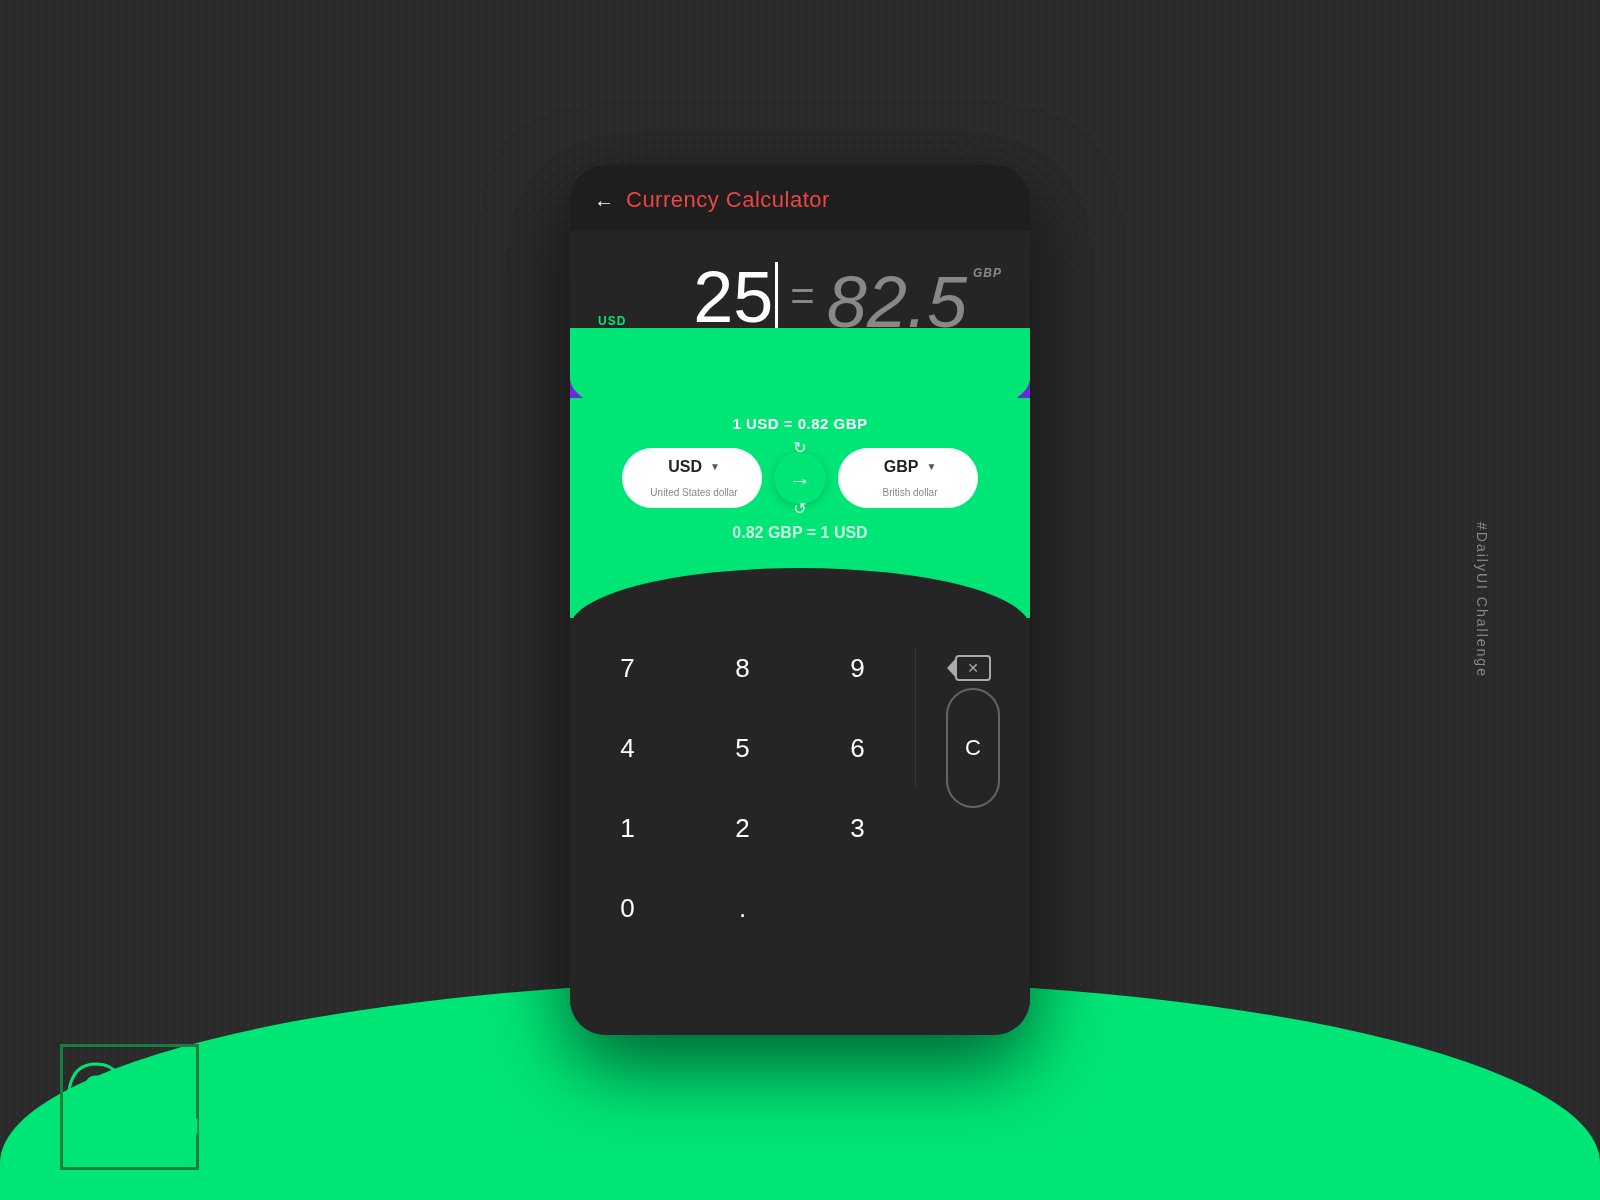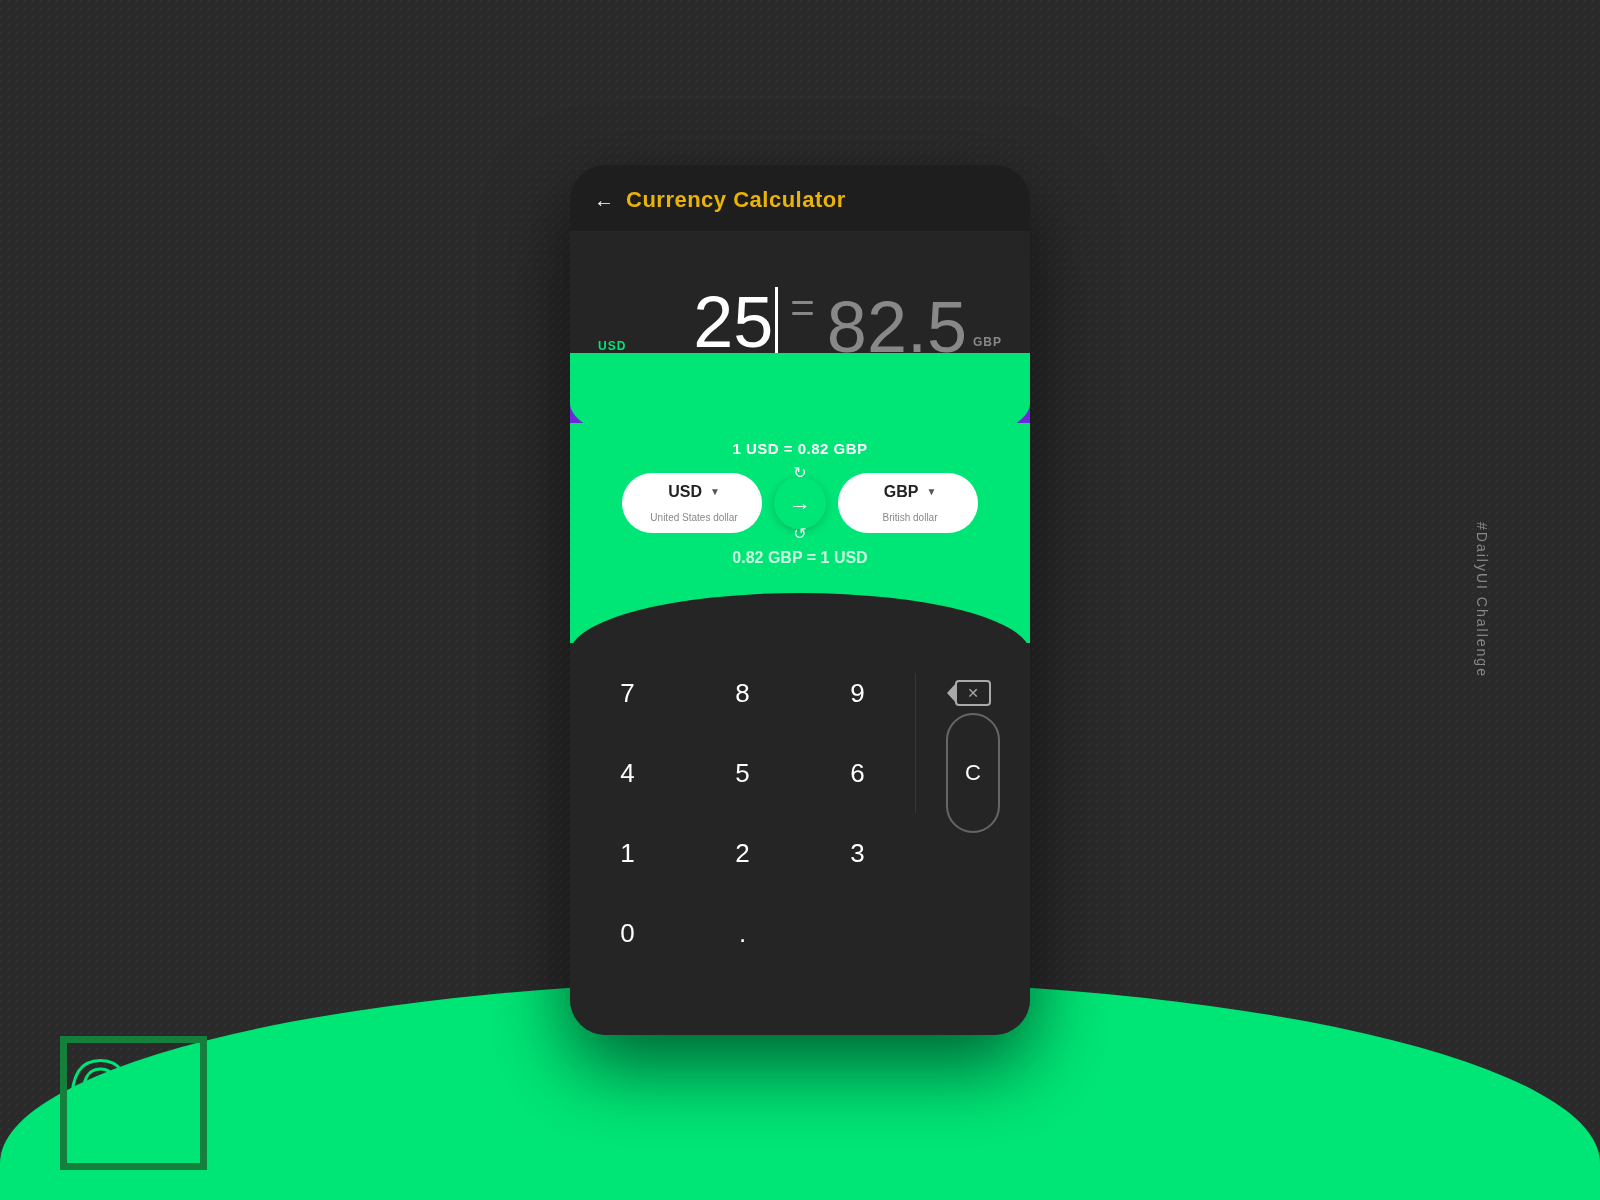"Currency Calculator" .header-title { color: #eab308 -> #ef4444; font-weight: 700 -> 400 }
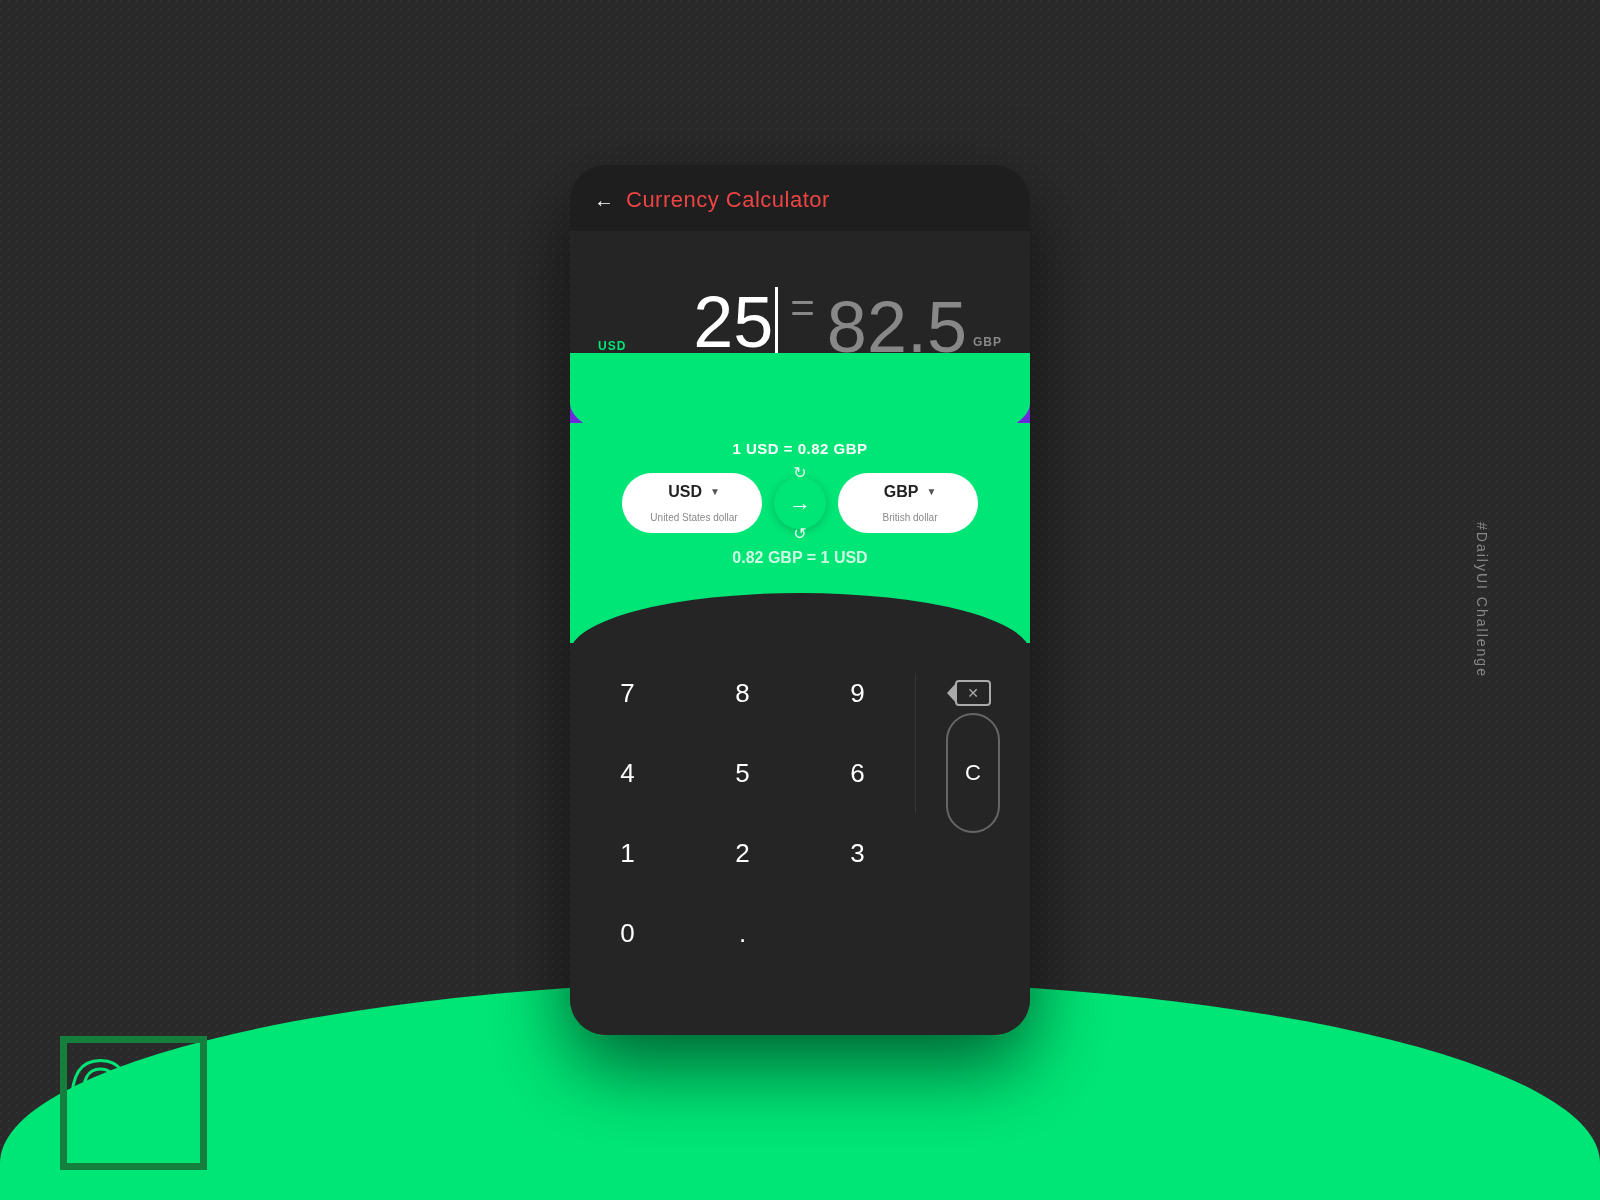"25" .amount-input-area { margin-top: 25px -> none }
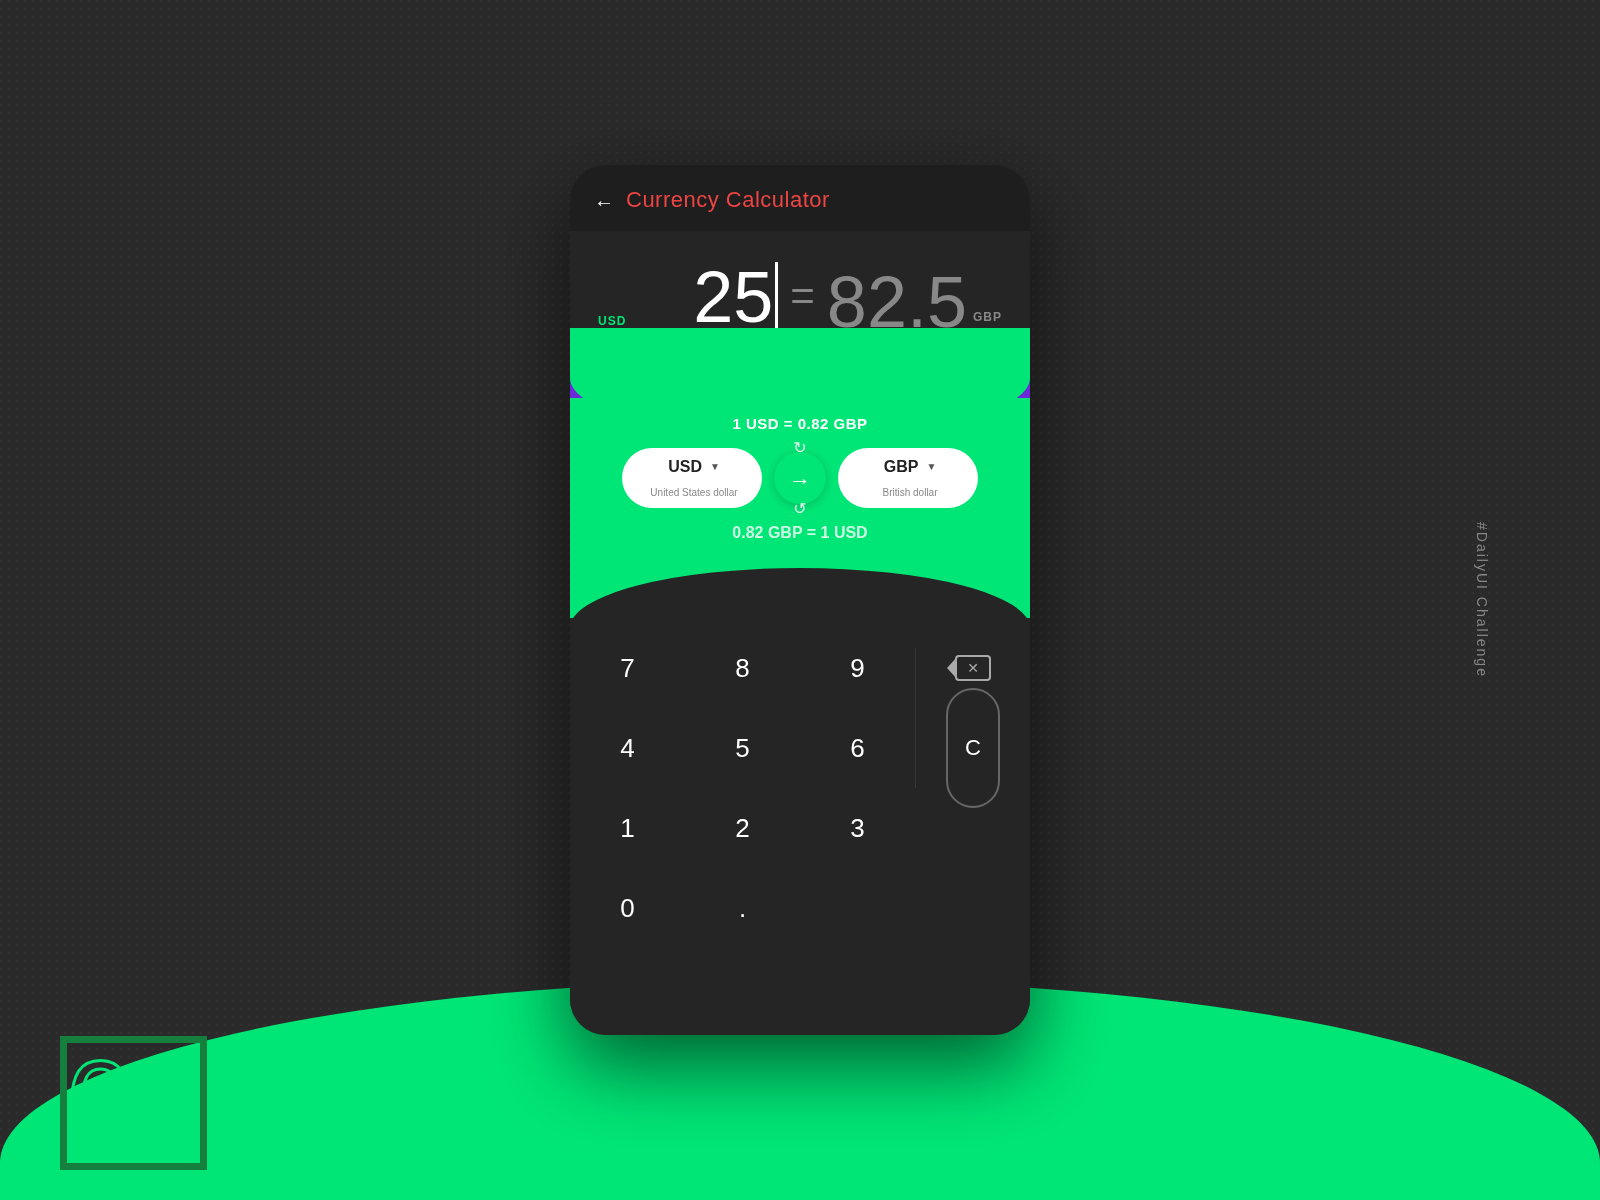"82.5" .converted-area { align-items: flex-end -> flex-start; font-style: none -> italic }
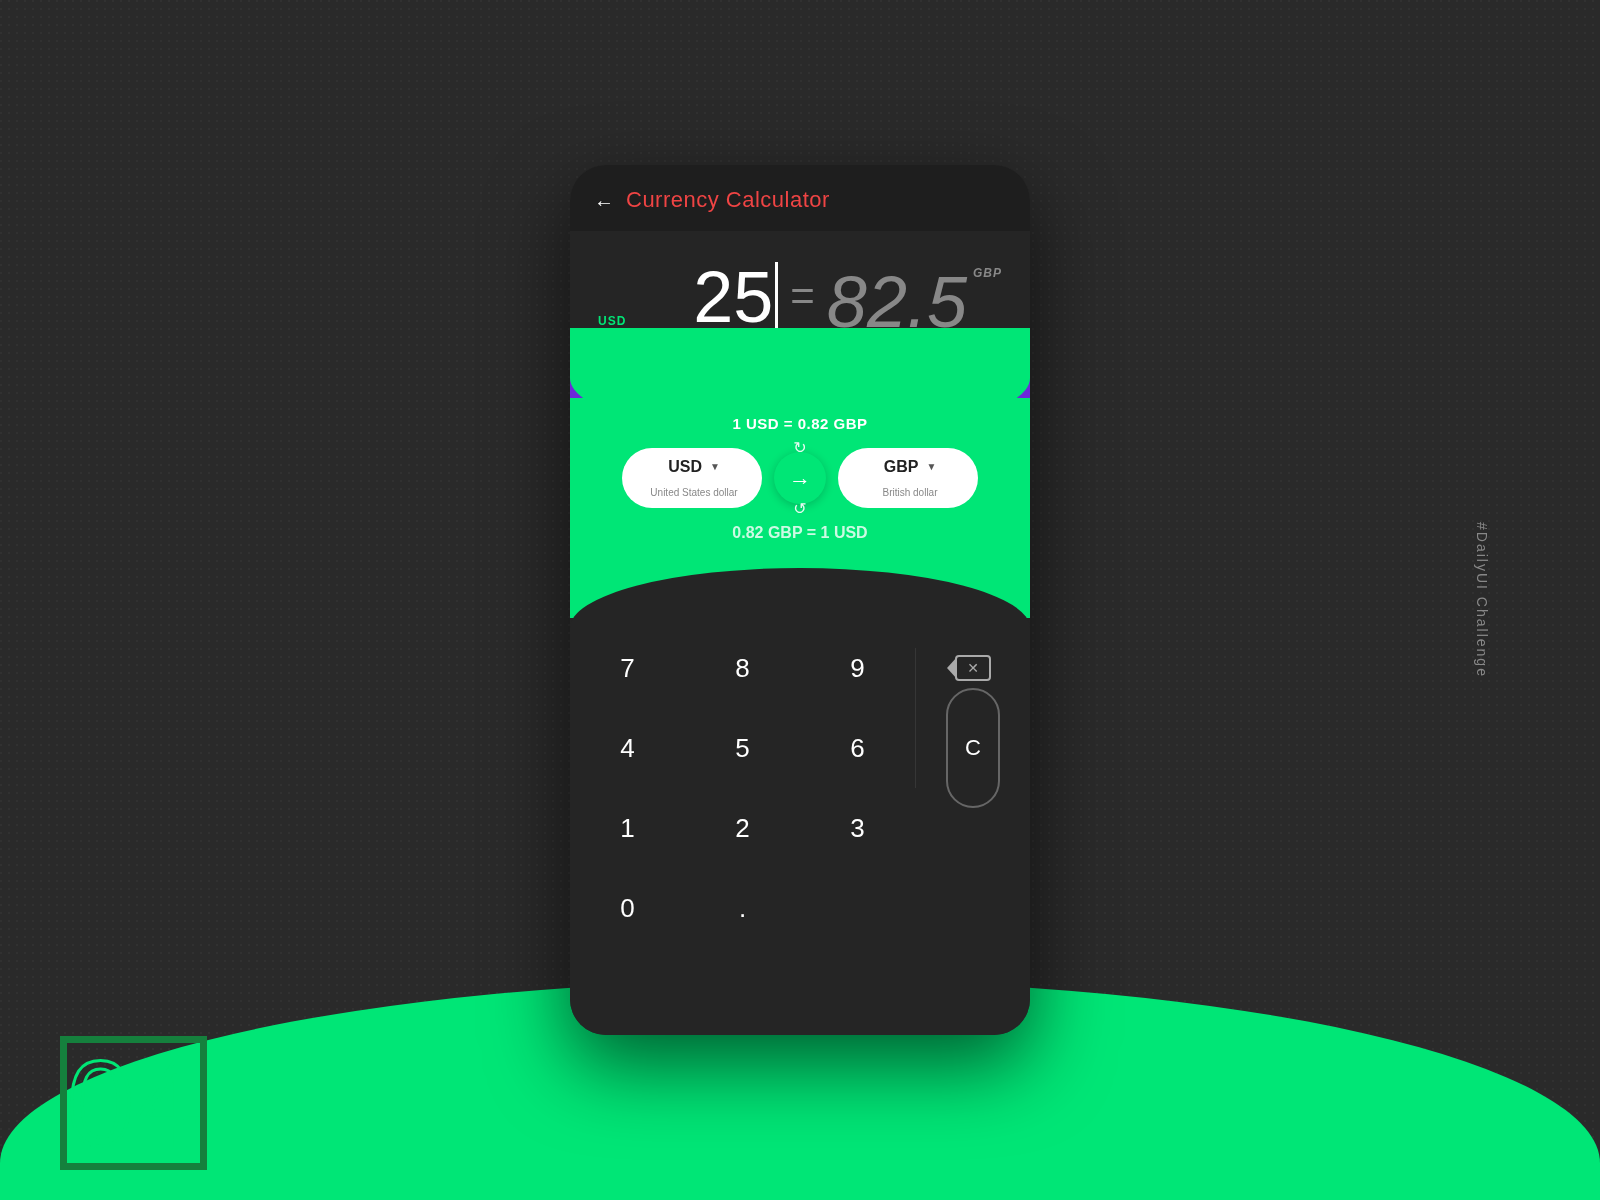"04" .number-04 { border: 7px solid #15803d -> 3px solid #15803d; font-weight: 400 -> 700 }
